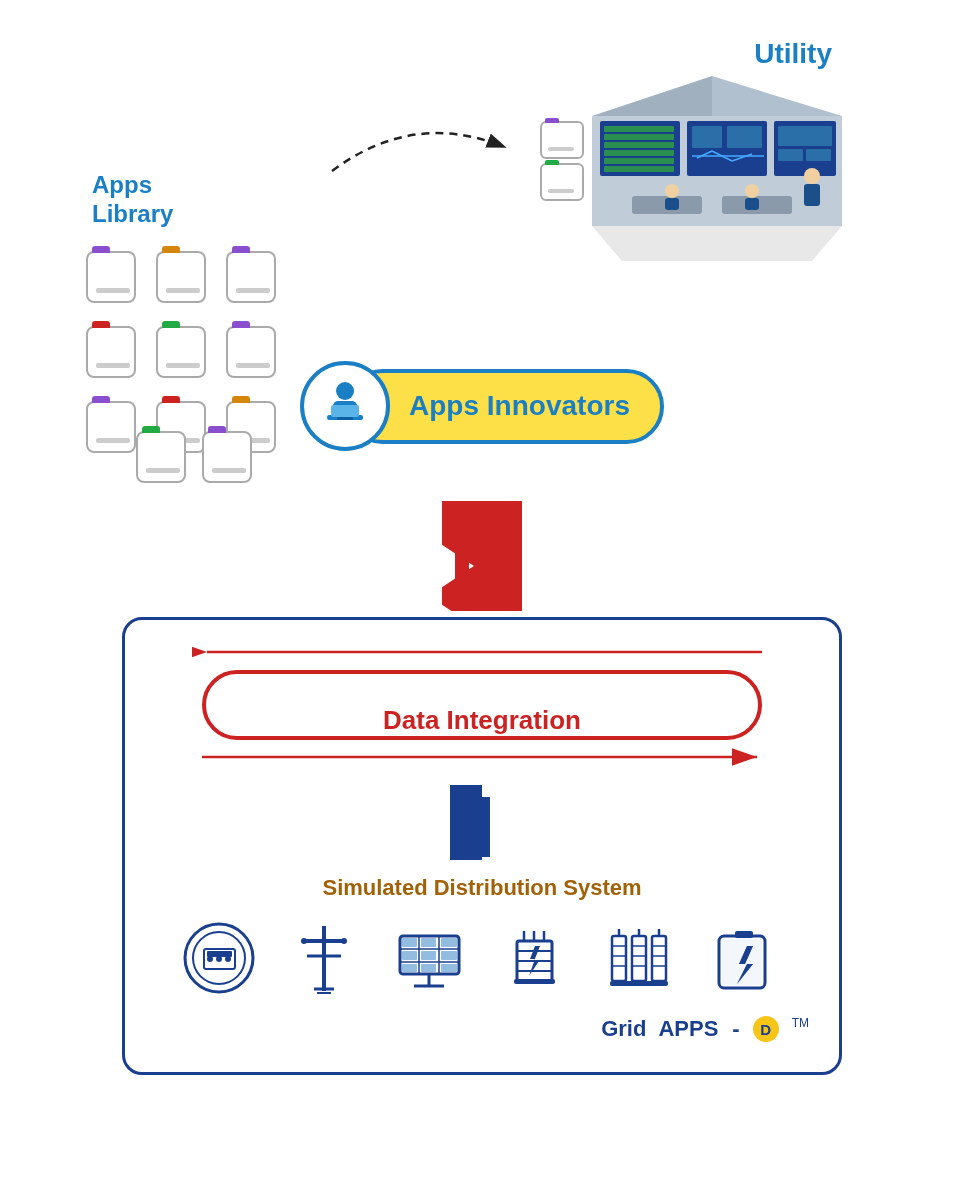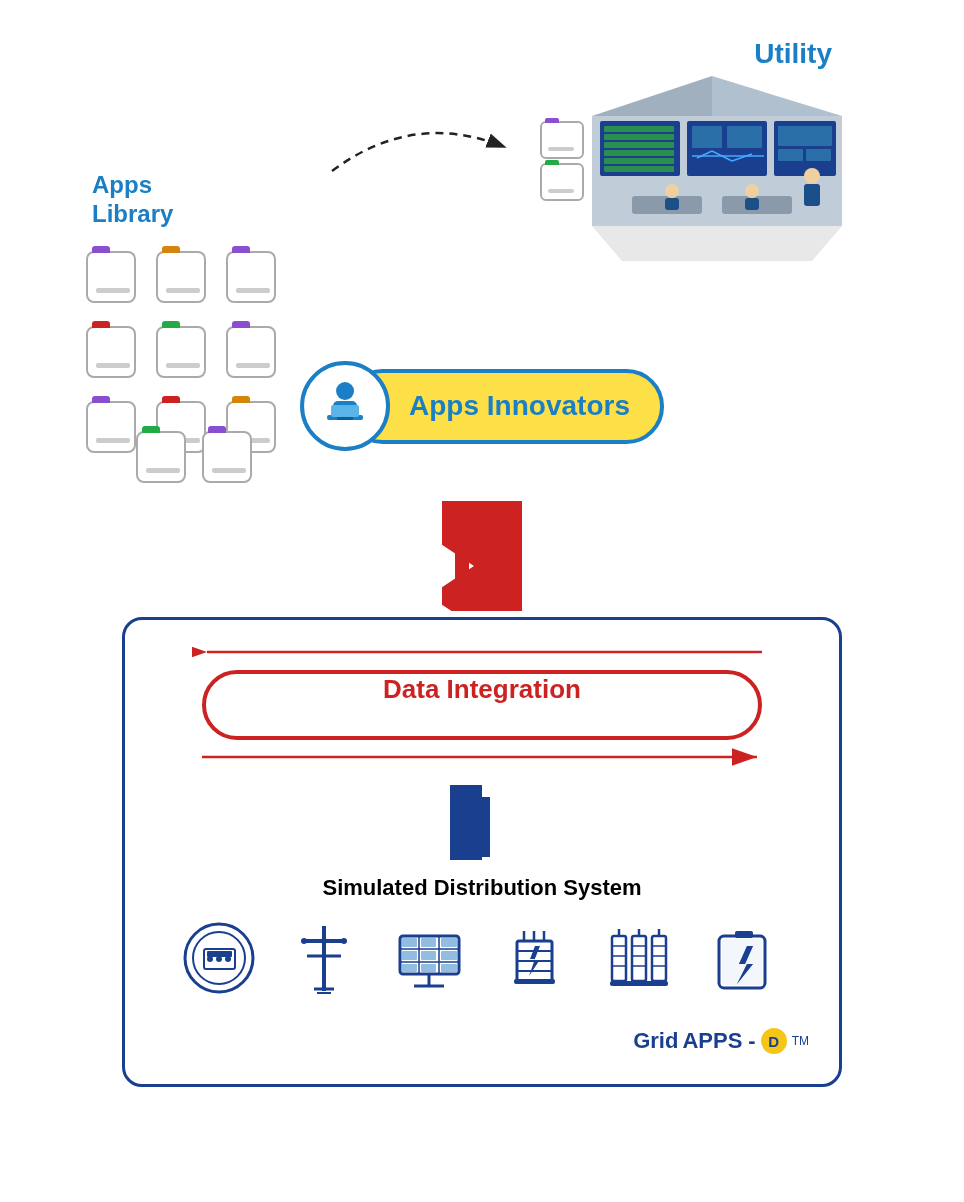"Data Integration" .data-integration-pill { align-items: flex-start -> flex-end }
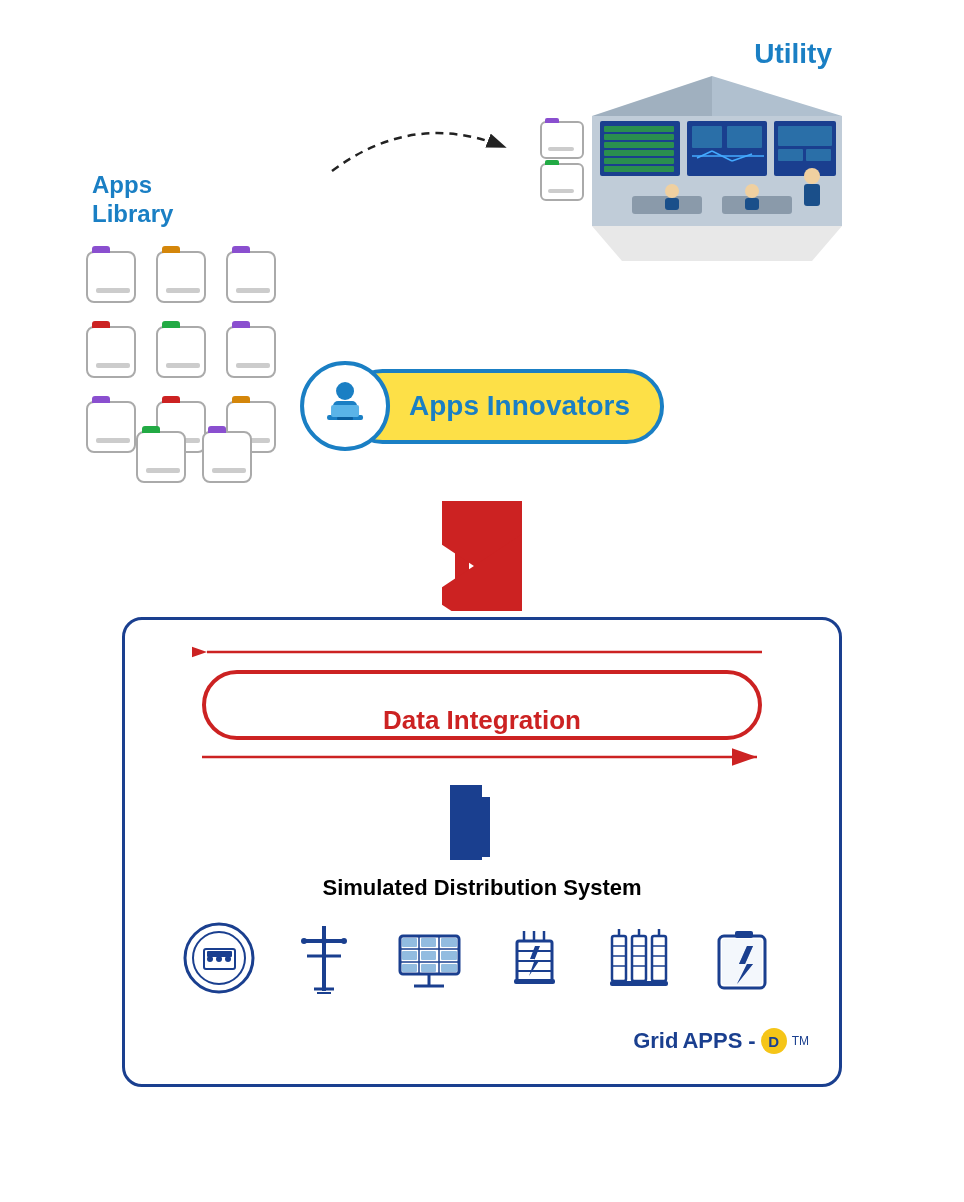"Simulated Distribution System" .sim-dist-label { color: #000000 -> #a16207 }
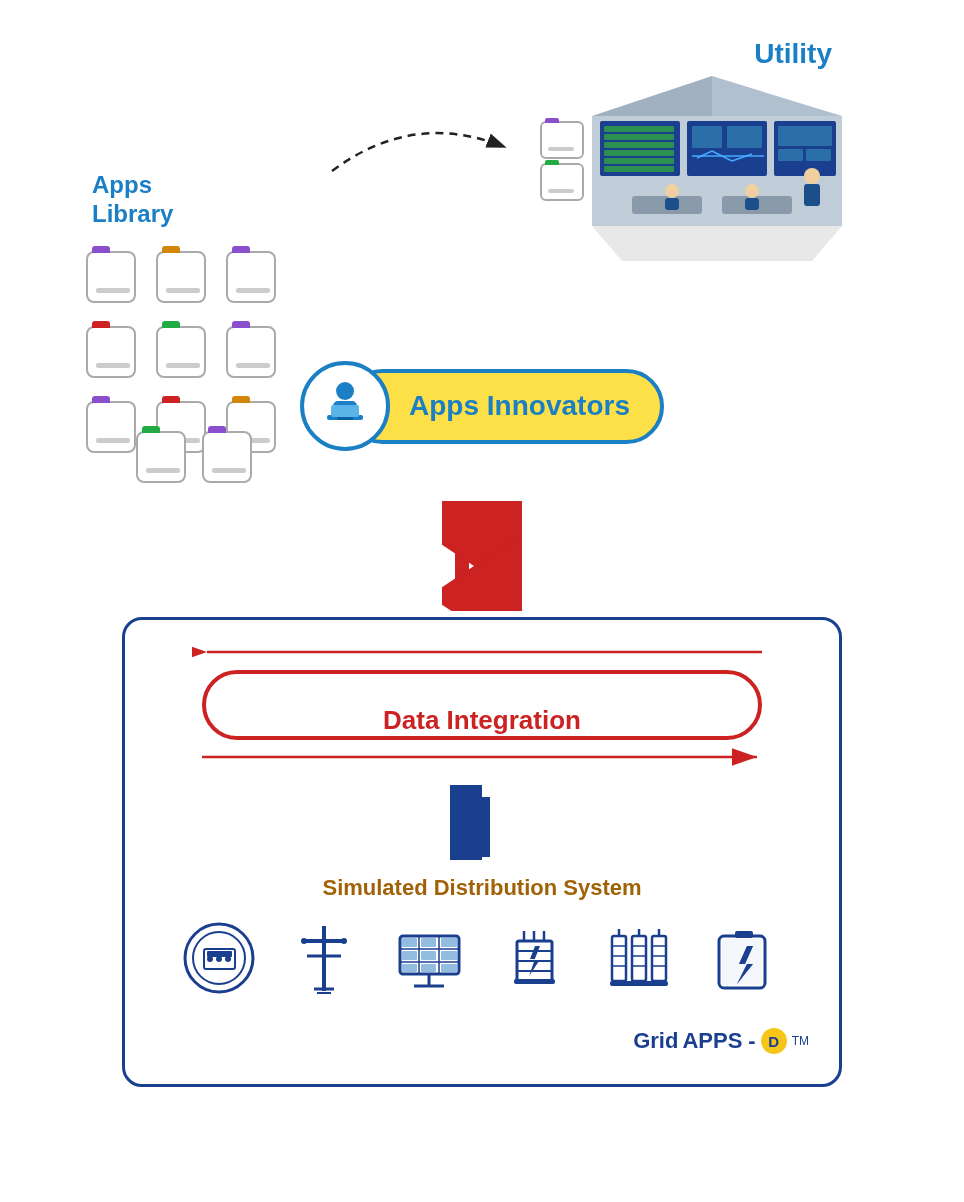"Grid" .gridapps-logo { align-items: center -> none; gap: 4px -> 12px; margin-top: 17px -> 5px }
